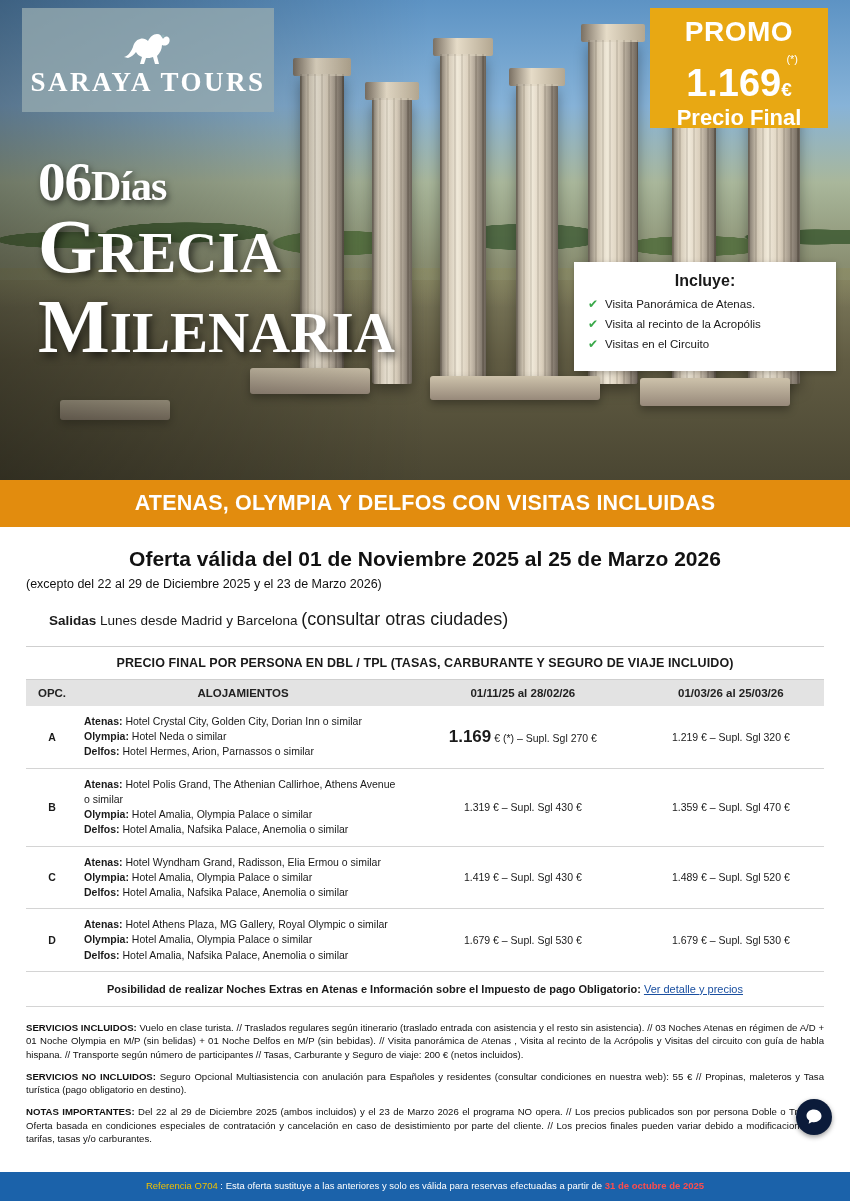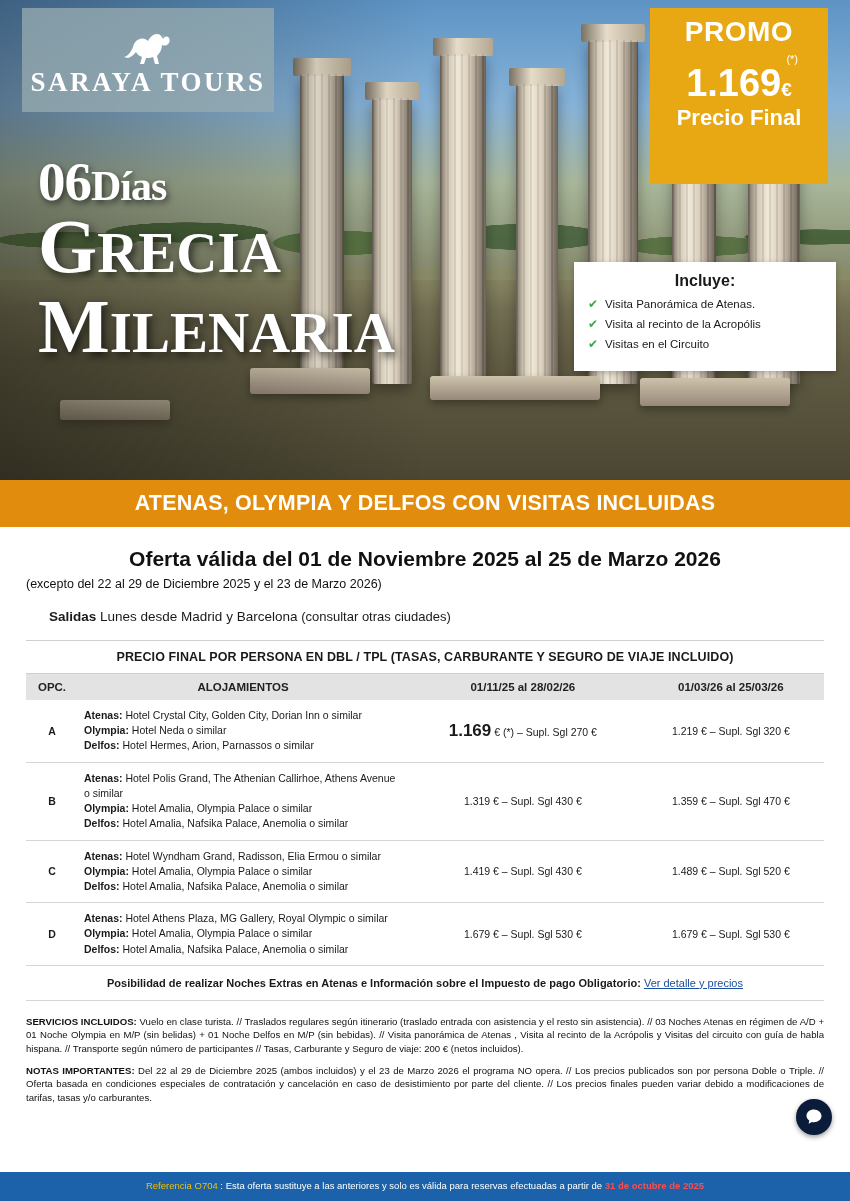"PROMO" .promo { height: 176px -> 120px }
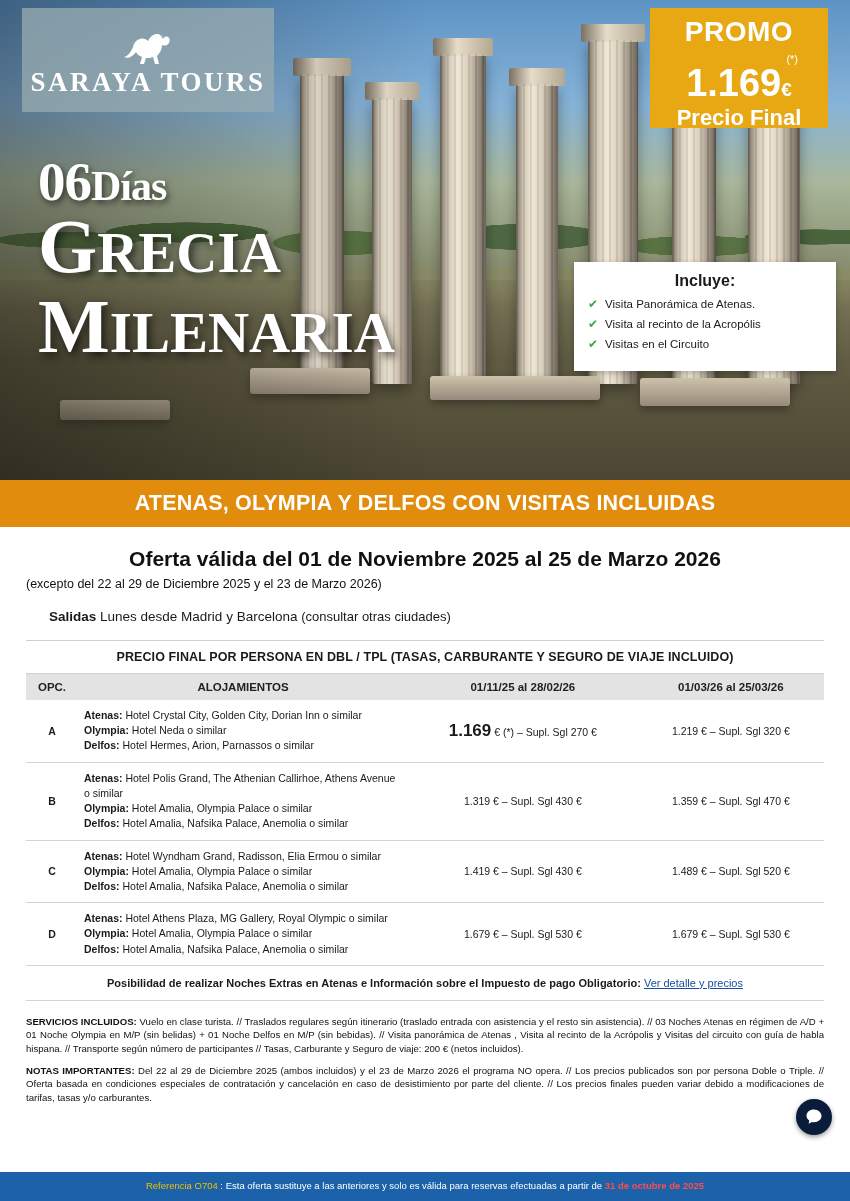"(consultar otras ciudades)" .salidas .muted { font-size: 13px -> 18px }
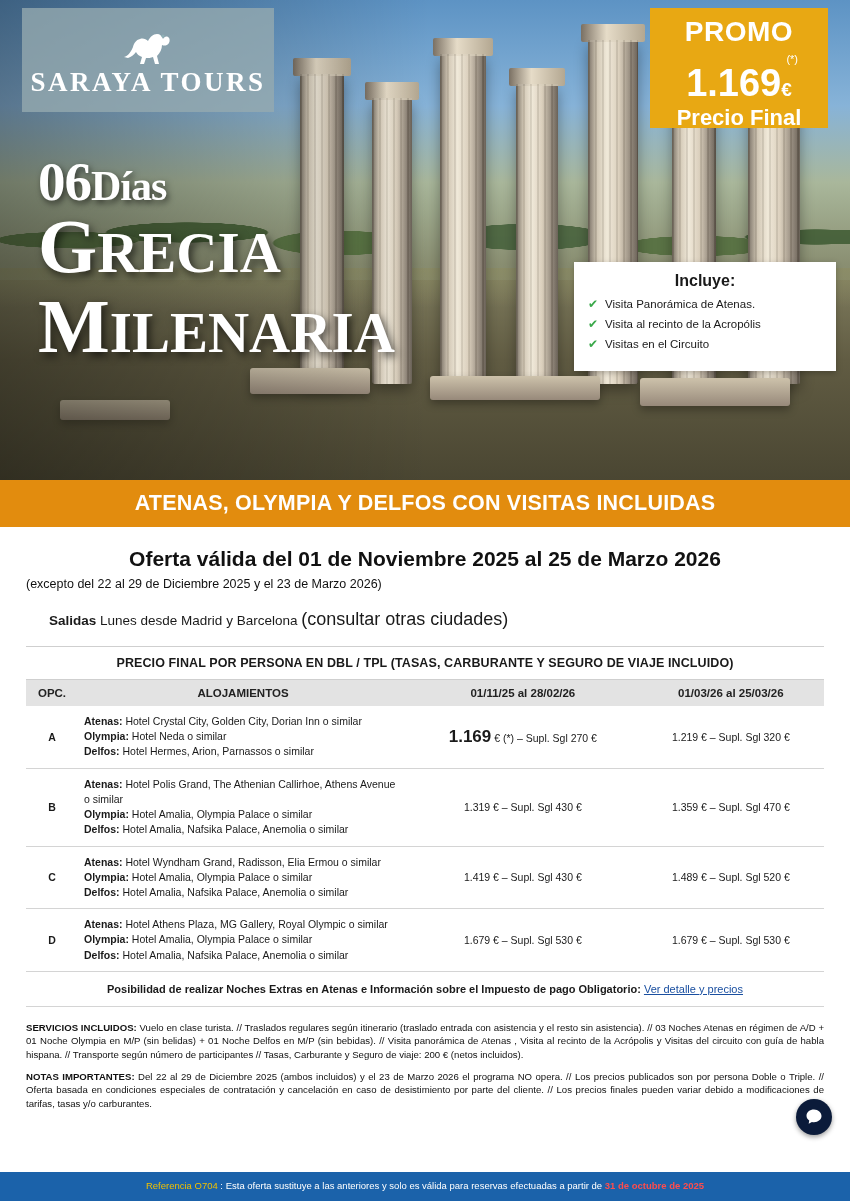"SERVICIOS NO INCLUIDOS: Seguro Opcional" p { html: none -> <p><b>SERVICIOS NO INCLUIDOS:</b><span> Seguro Opcional Multiasistencia con anulación para Españoles y residentes (consultar condiciones en nuestra web): 55 € // Propinas, maleteros y Tasa turística (pago obligatorio en destino).</span></p> }
